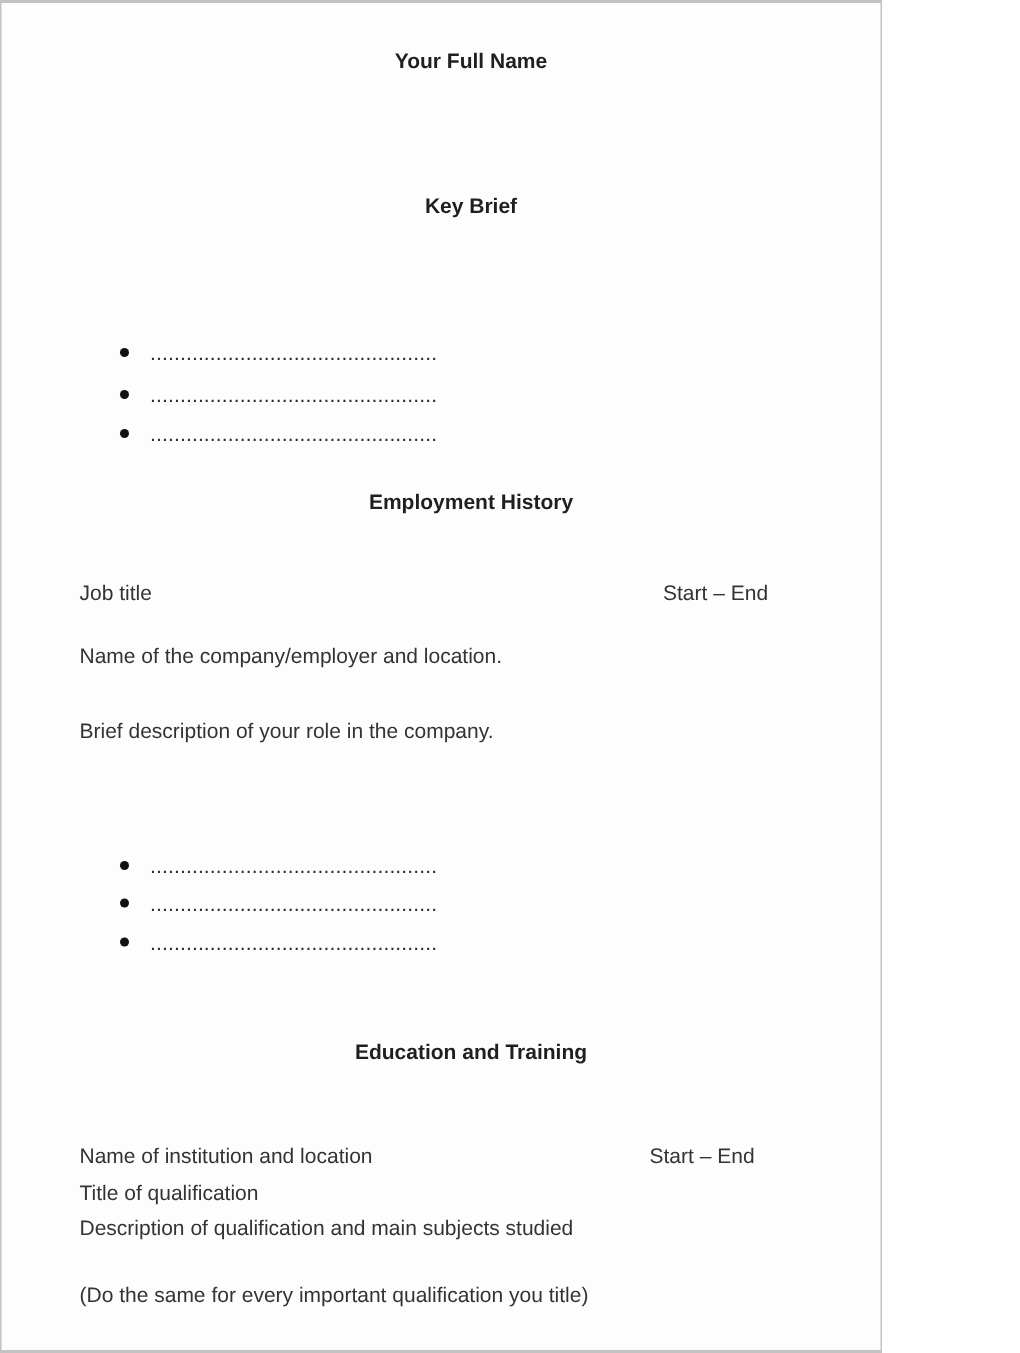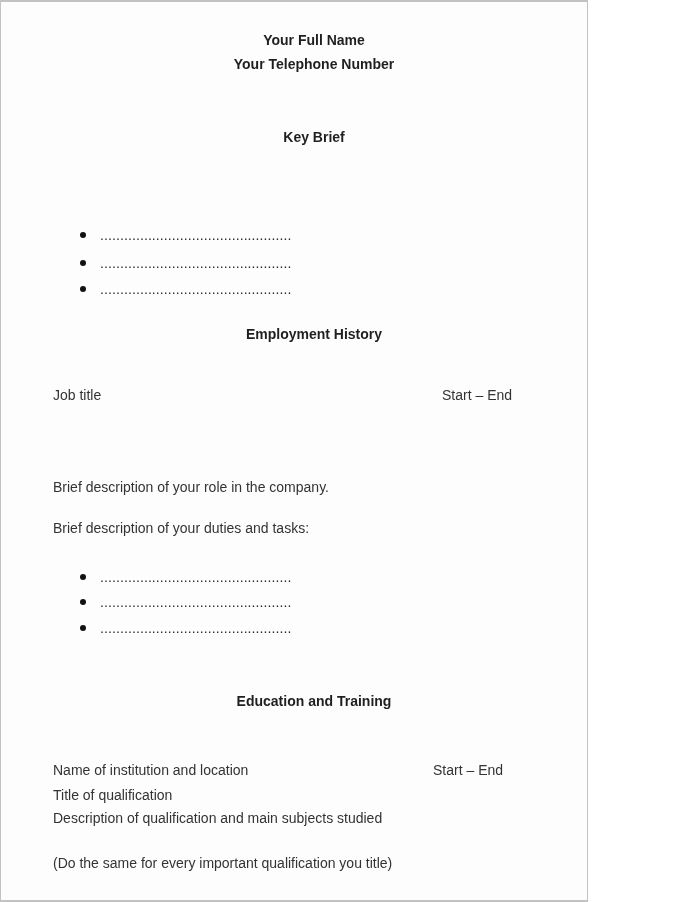"Your Telephone Number" div.line { html: <div>Your Telephone Number</div> -> none }
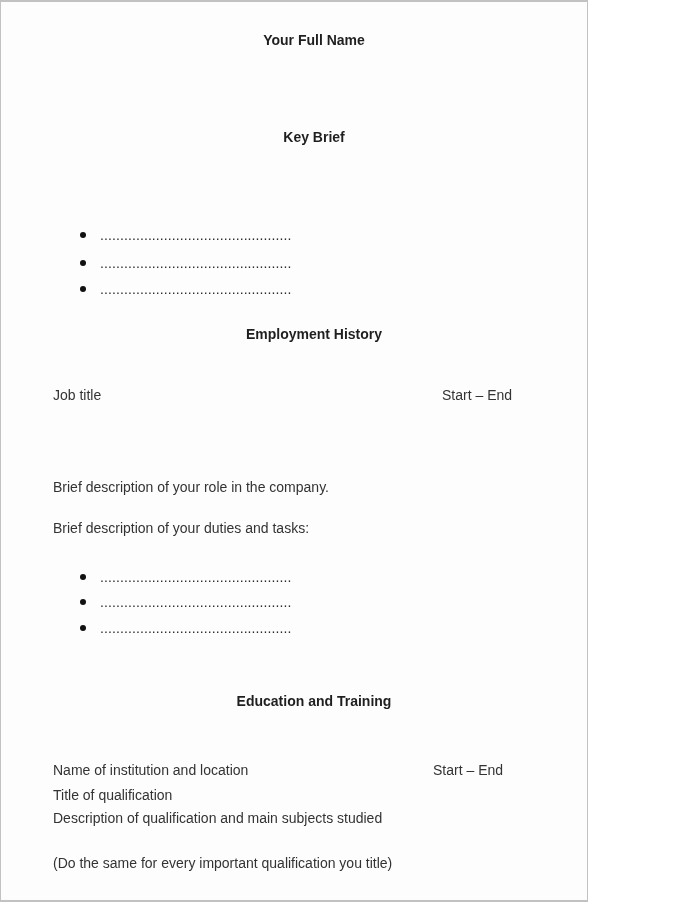"Name of the company/employer and" div.line { html: none -> <div>Name of the company/employer and location.</div> }
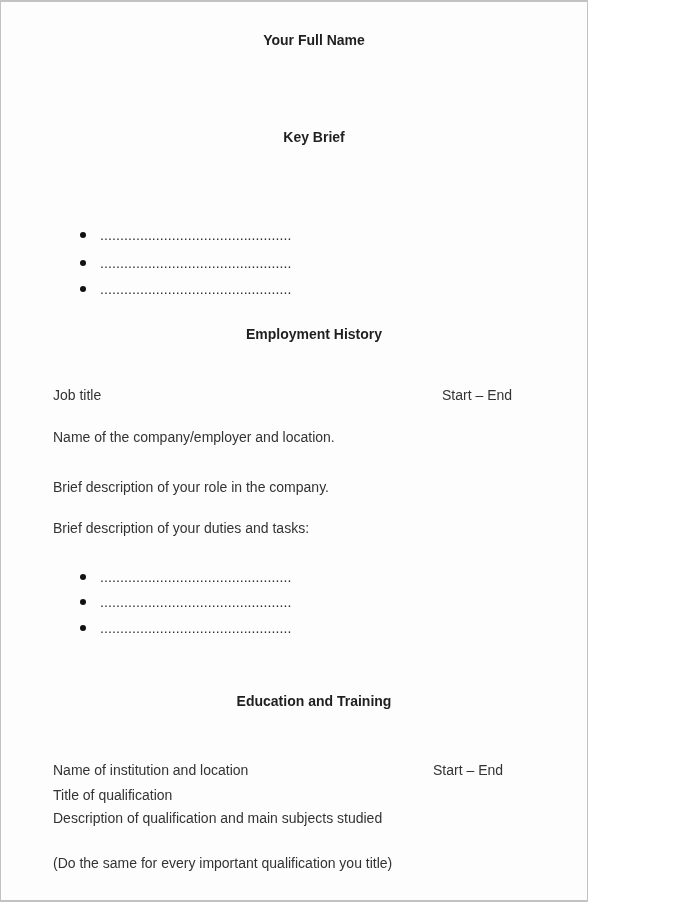"Brief description of your duties" div.line { html: <div>Brief description of your duties and tasks:</div> -> none }
